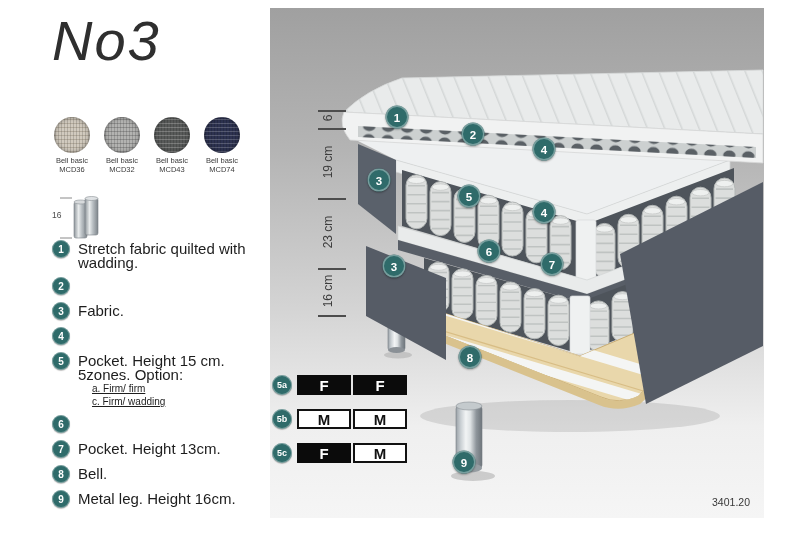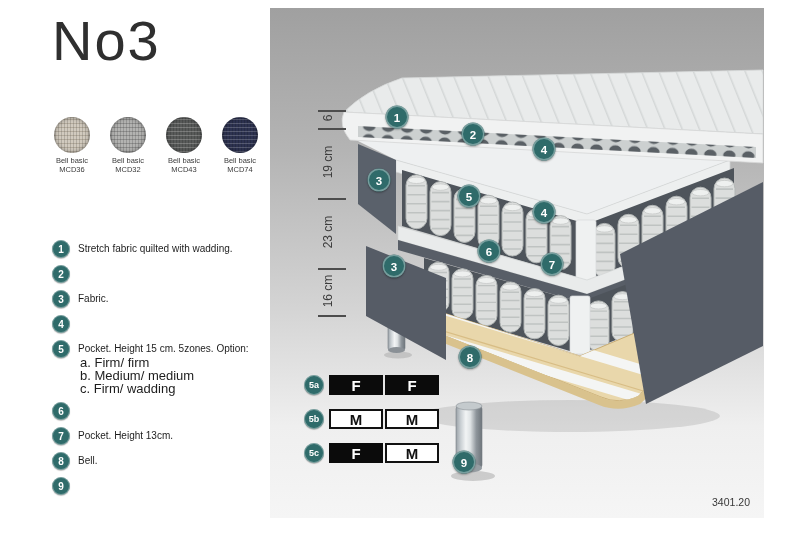"No3" .brand-title { font-style: none -> italic }
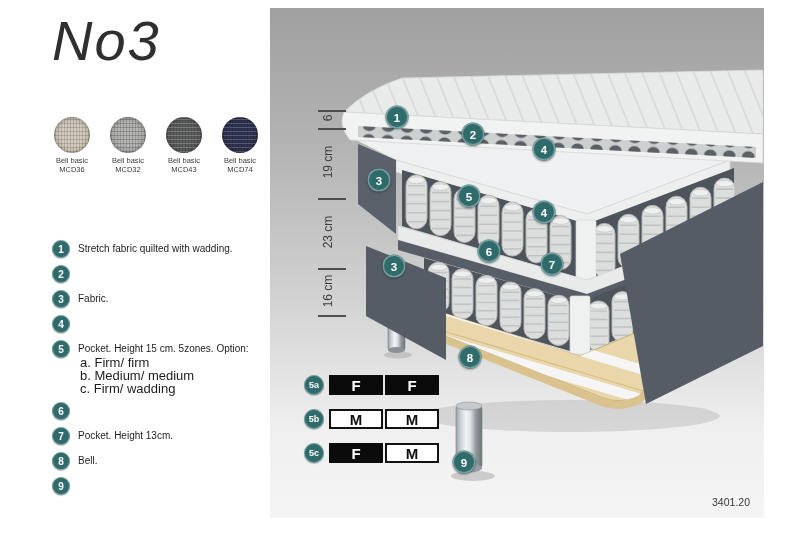"Bell basic" .swatches { gap: 16px -> 10px }
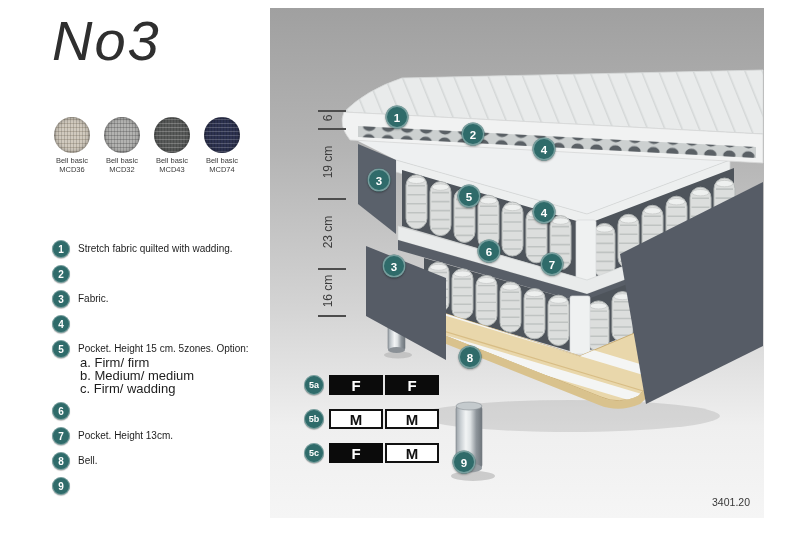"16" div.leg-icon { html: none -> <div> <svg> <defs> <linearGradient> <stop></stop> <stop></stop> <stop></stop> <stop></stop> </linearGradient> </defs> <line></line> <line></line> <rect></rect> <ellipse></ellipse> <rect></rect> <ellipse></ellipse> </svg> <span>16</span> </div> }
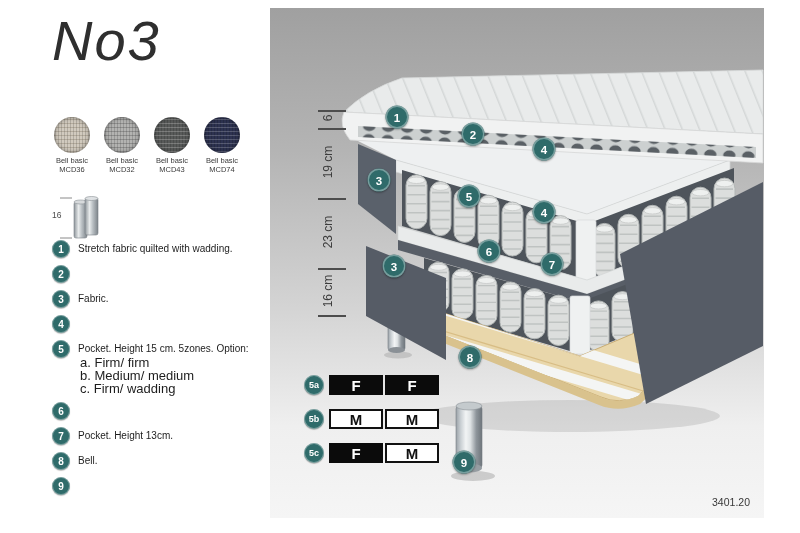"Stretch fabric quilted with wadding." .spec-text { font-size: 10px -> 15px }
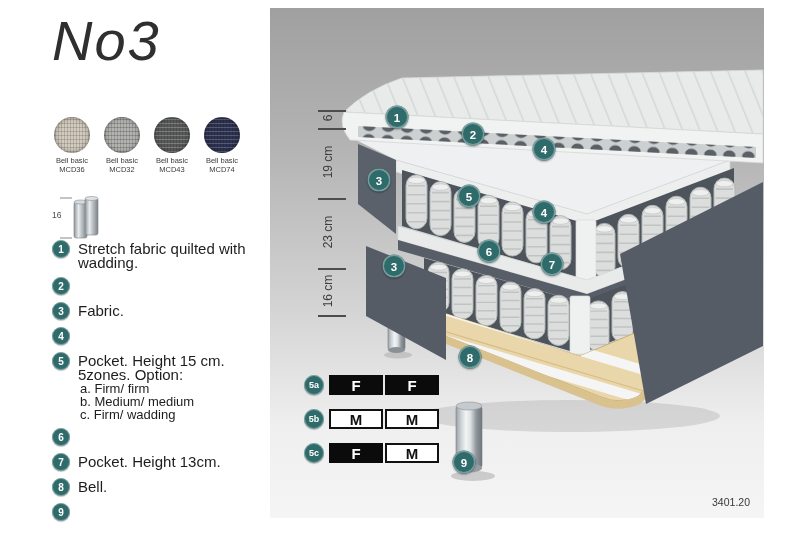"a. Firm/ firm" .spec-sub { font-size: 13px -> 10px; margin-left: 2px -> 14px; text-decoration: none -> underline }
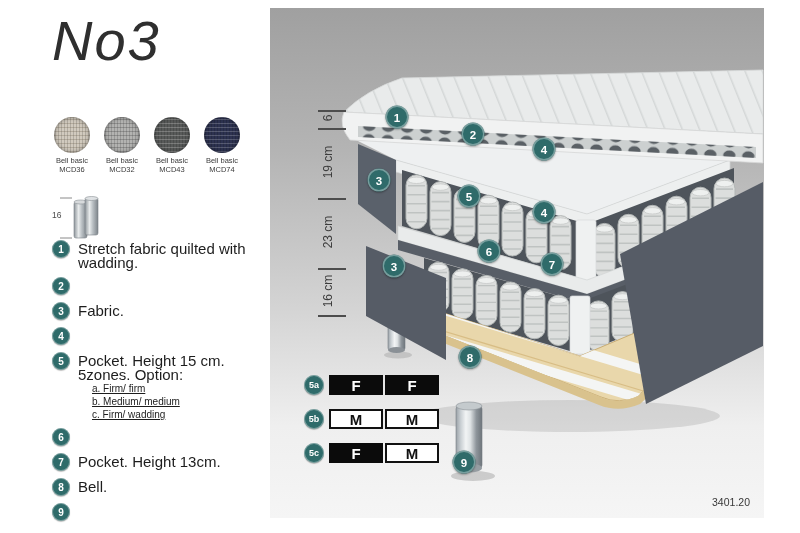"5a" .firm-row { margin-left: 32px -> none }
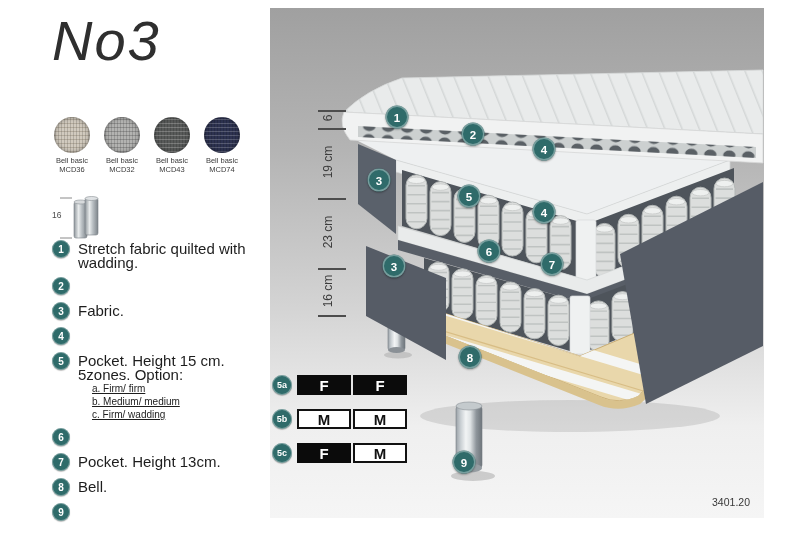"b. Medium/ medium" div.spec-sub { html: <div>b. Medium/ medium</div> -> none }
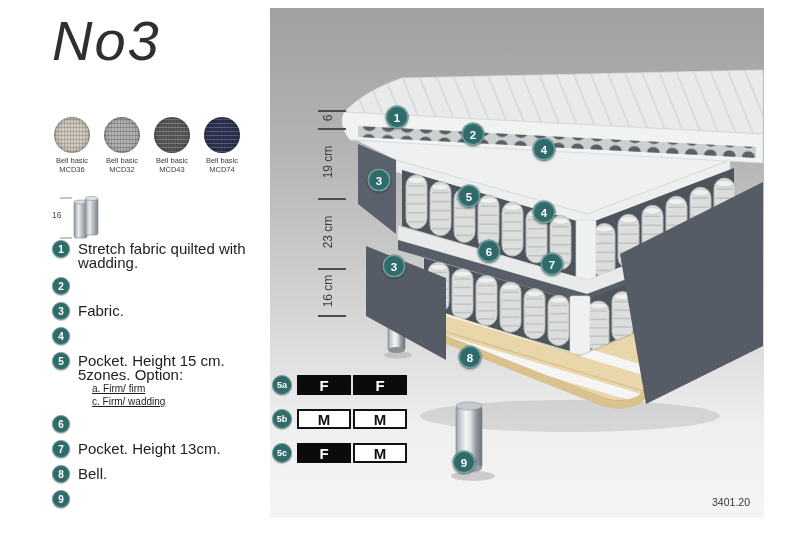"Metal leg. Height 16cm." div { html: none -> <div> <div>Metal leg. Height 16cm.</div> </div> }
